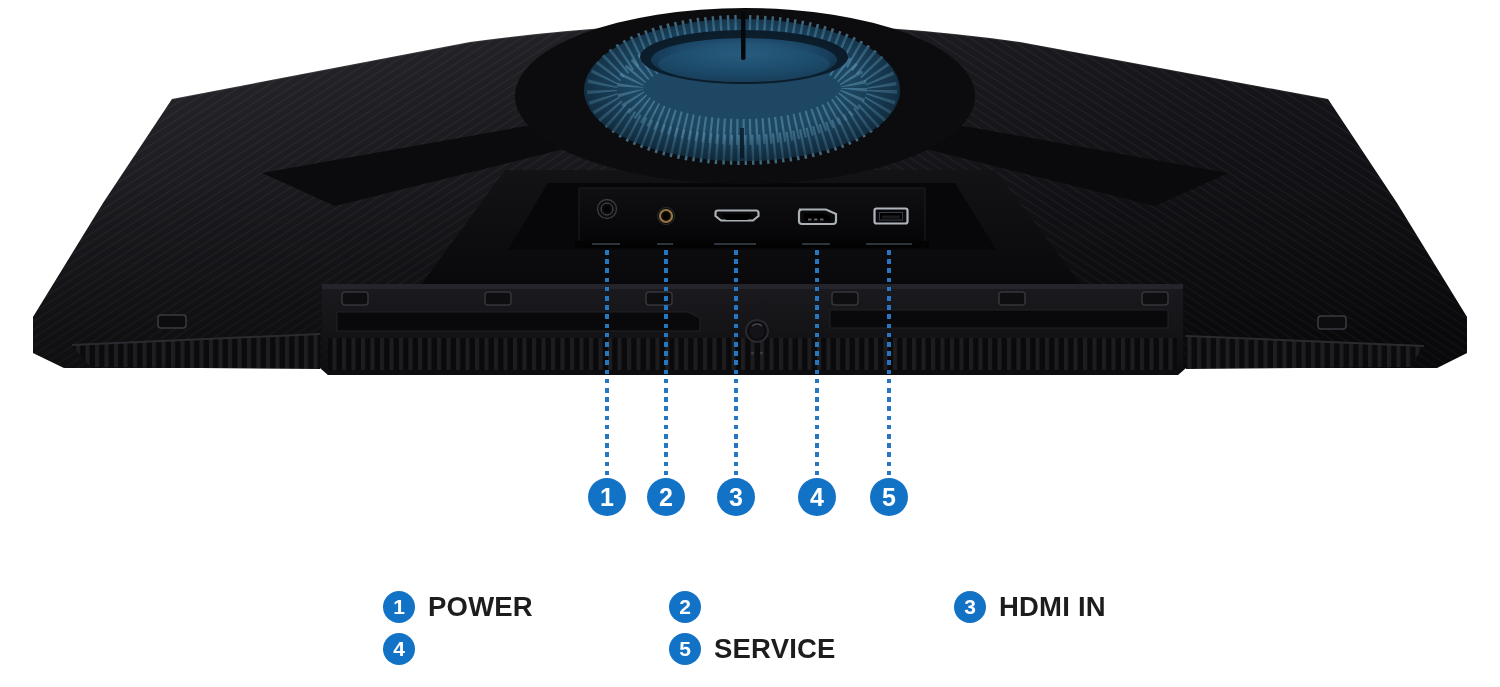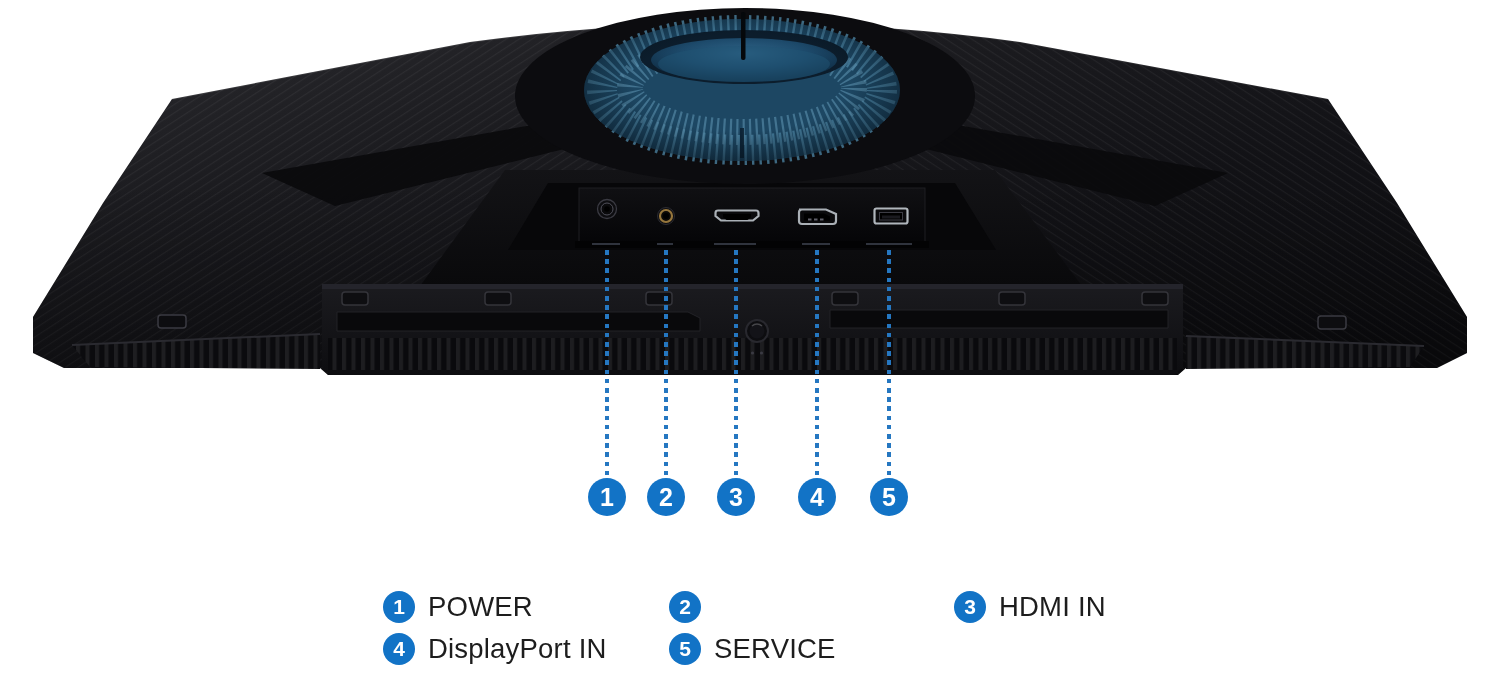"POWER" .legend-label { font-weight: 400 -> 700 }
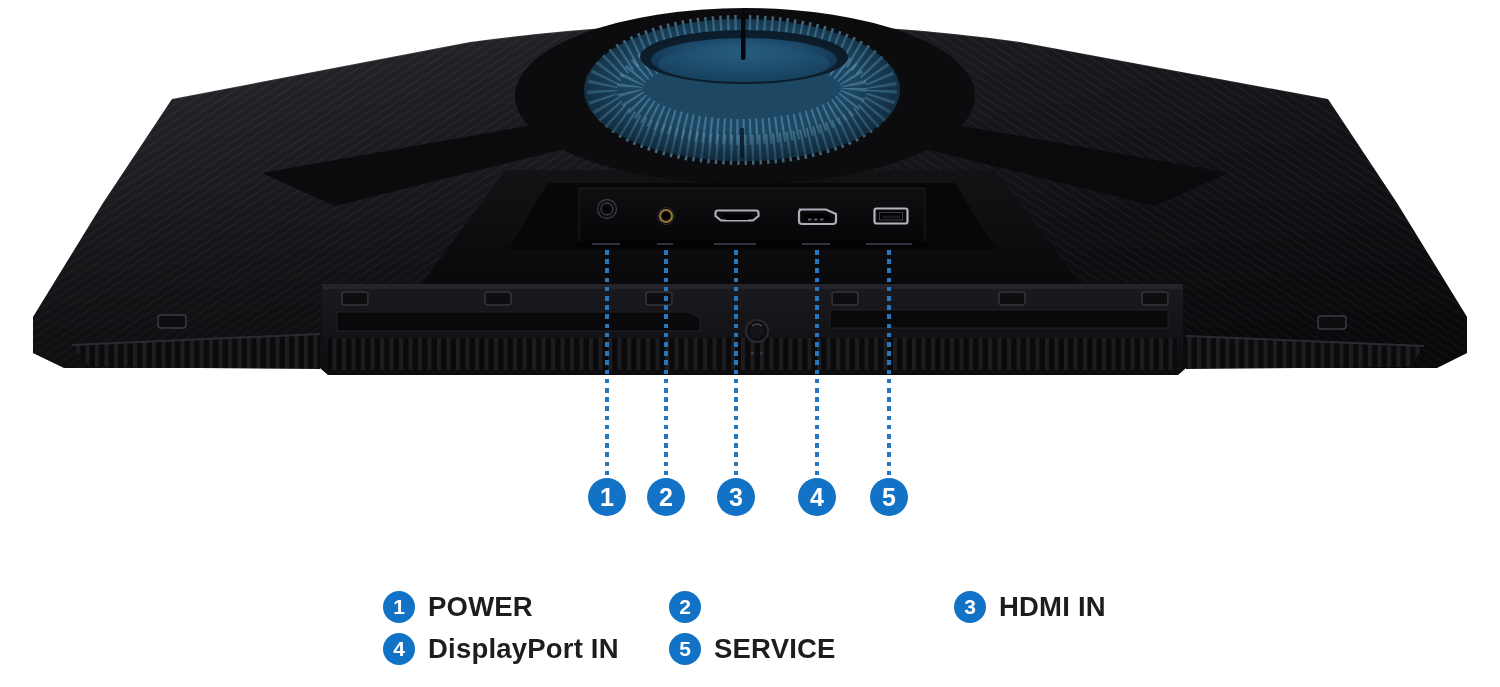"DisplayPort IN" span.legend-label { html: <span>DisplayPort IN</span> -> none }
